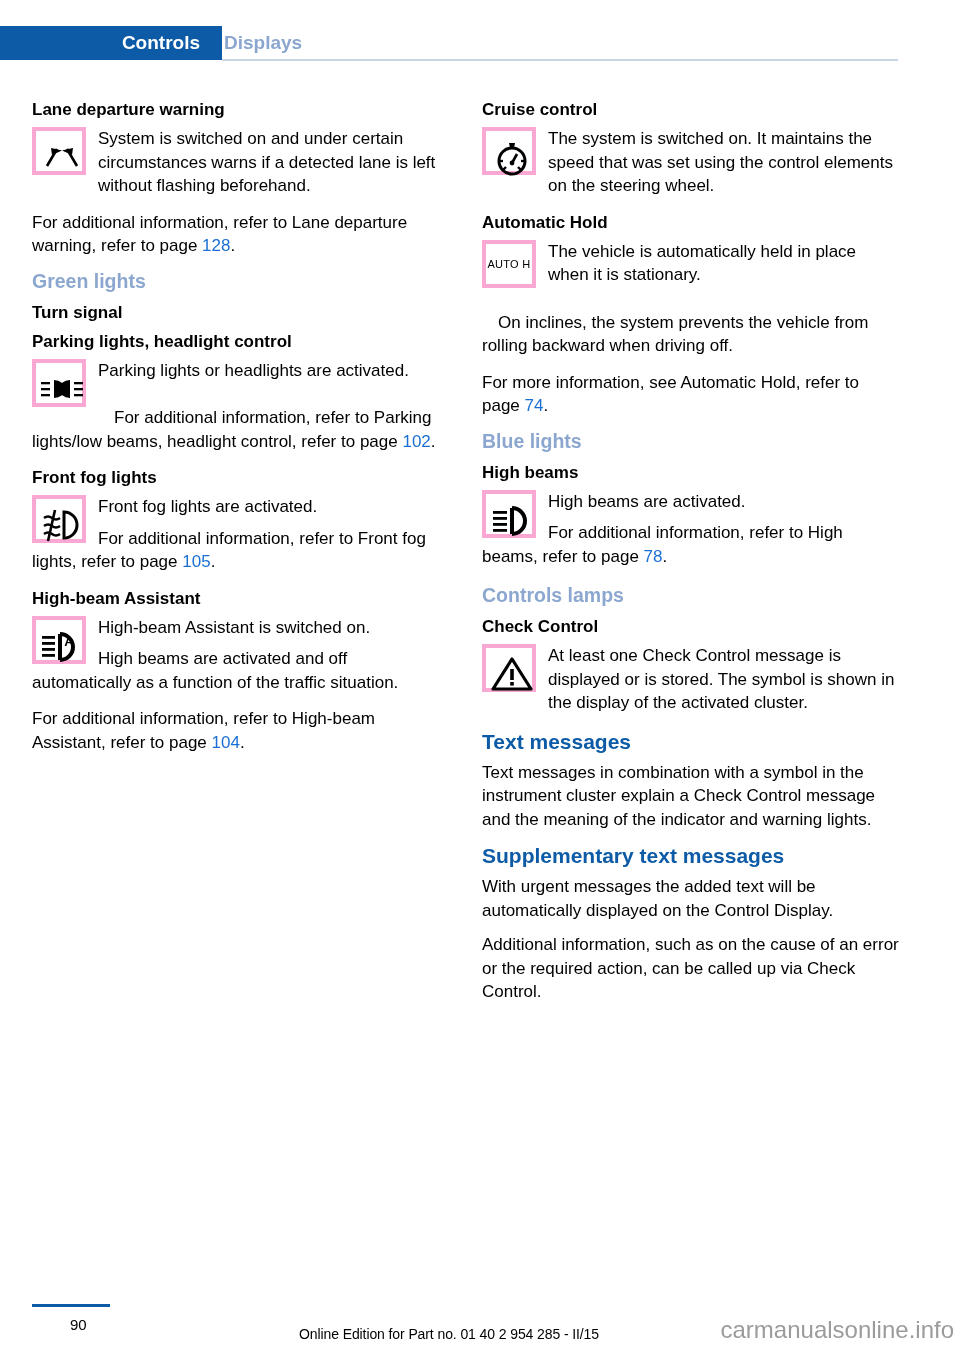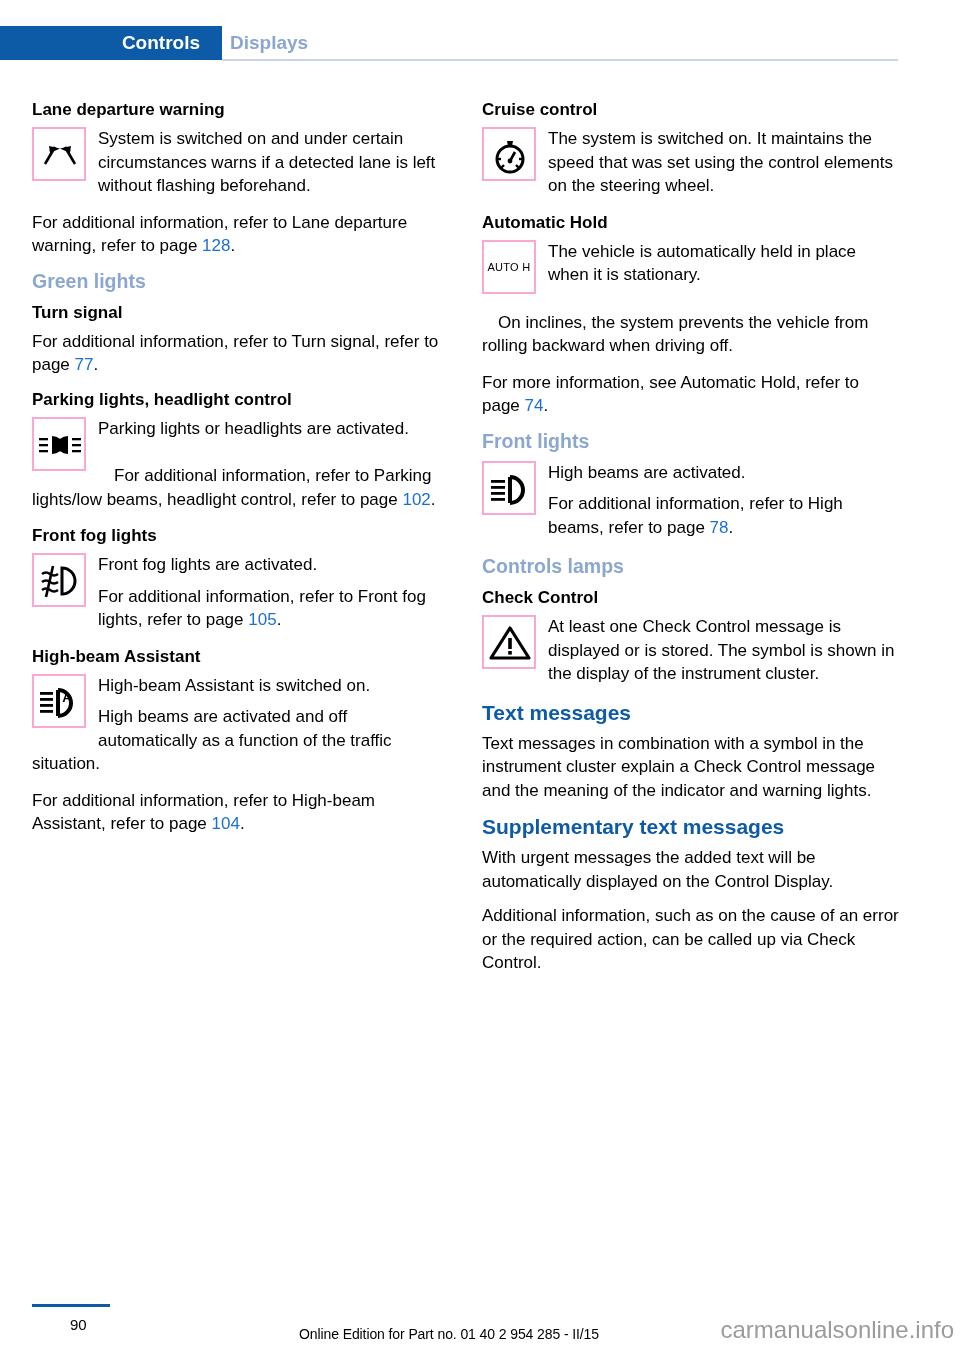"Displays" .tab-inactive { left: 230px -> 224px }
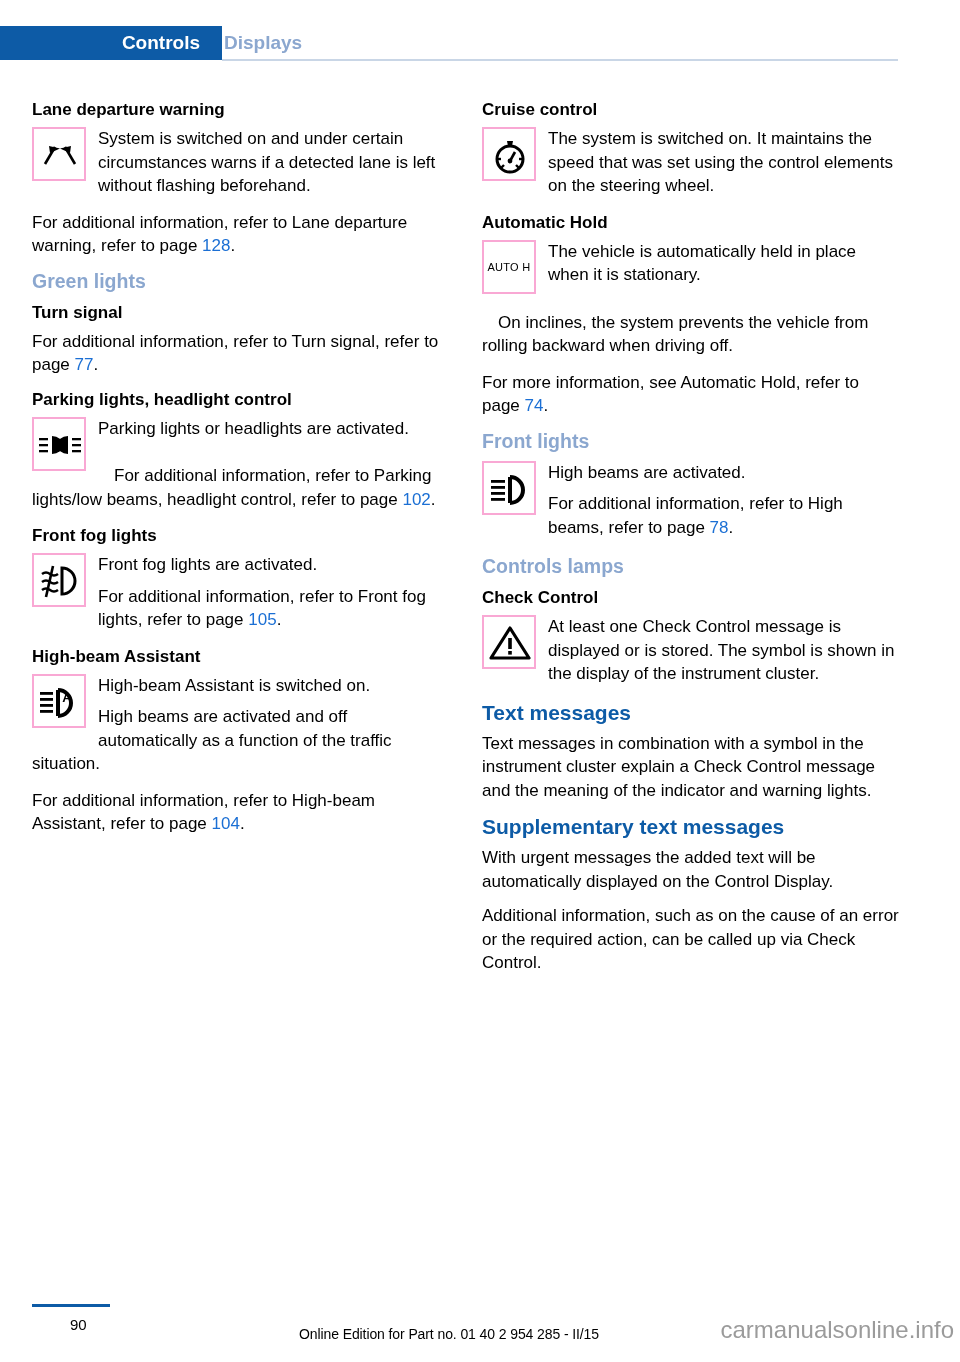"AUTO H" .iconbox { border: 2px solid #f9a8d4 -> 4px solid #f9a8d4; height: 54px -> 48px }
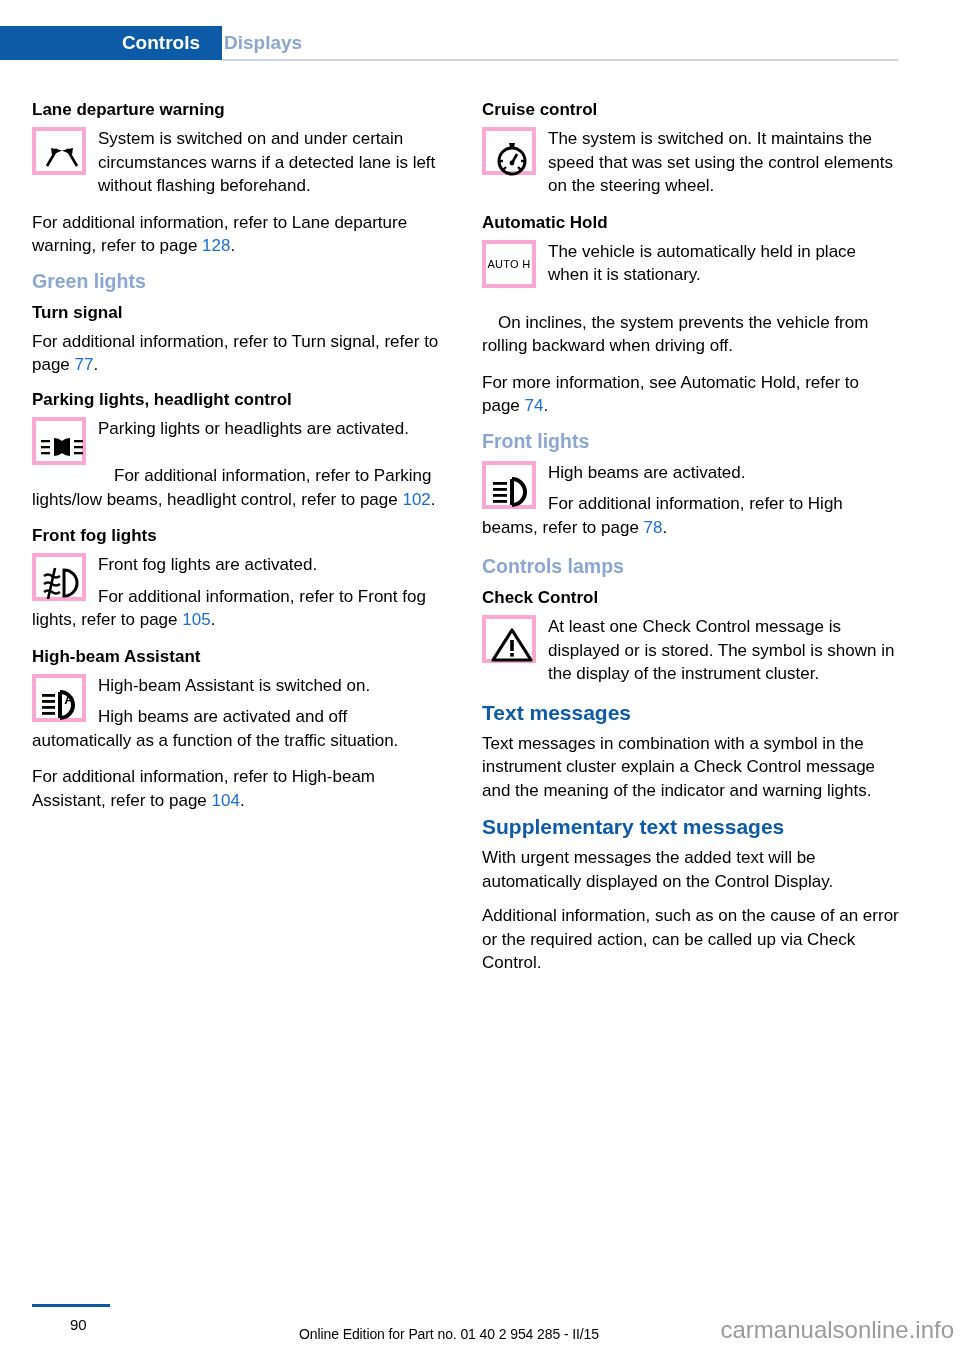"For additional information, refer to Turn" p { html: <p><span>For additional information, refer to Turn signal, refer to page </span><span>77</span><span>.</span></p> -> none }
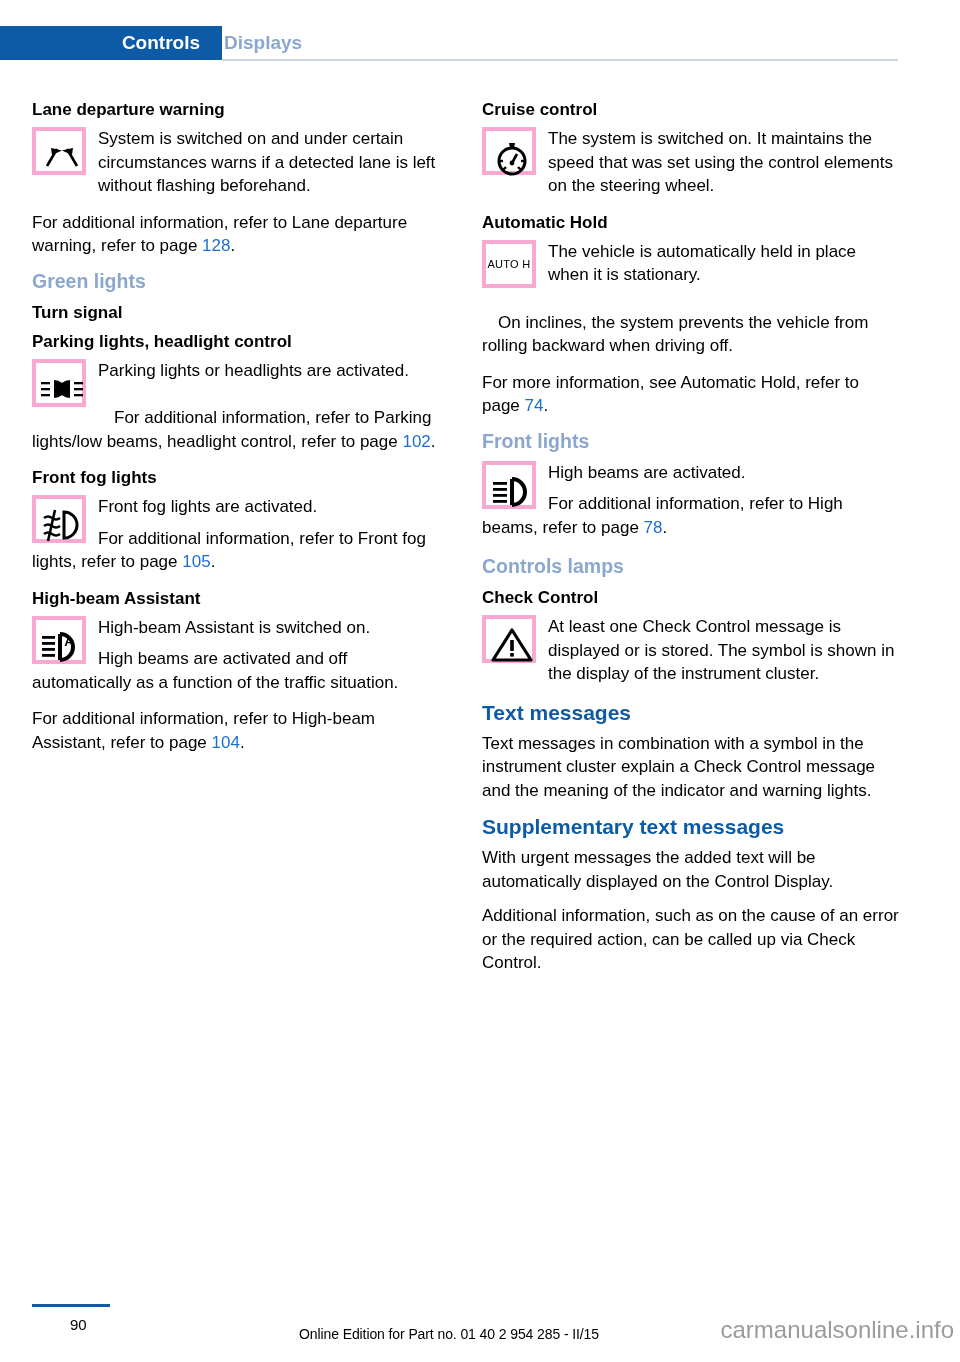"Front lights" h2.h-sec { text: Front -> Blue }
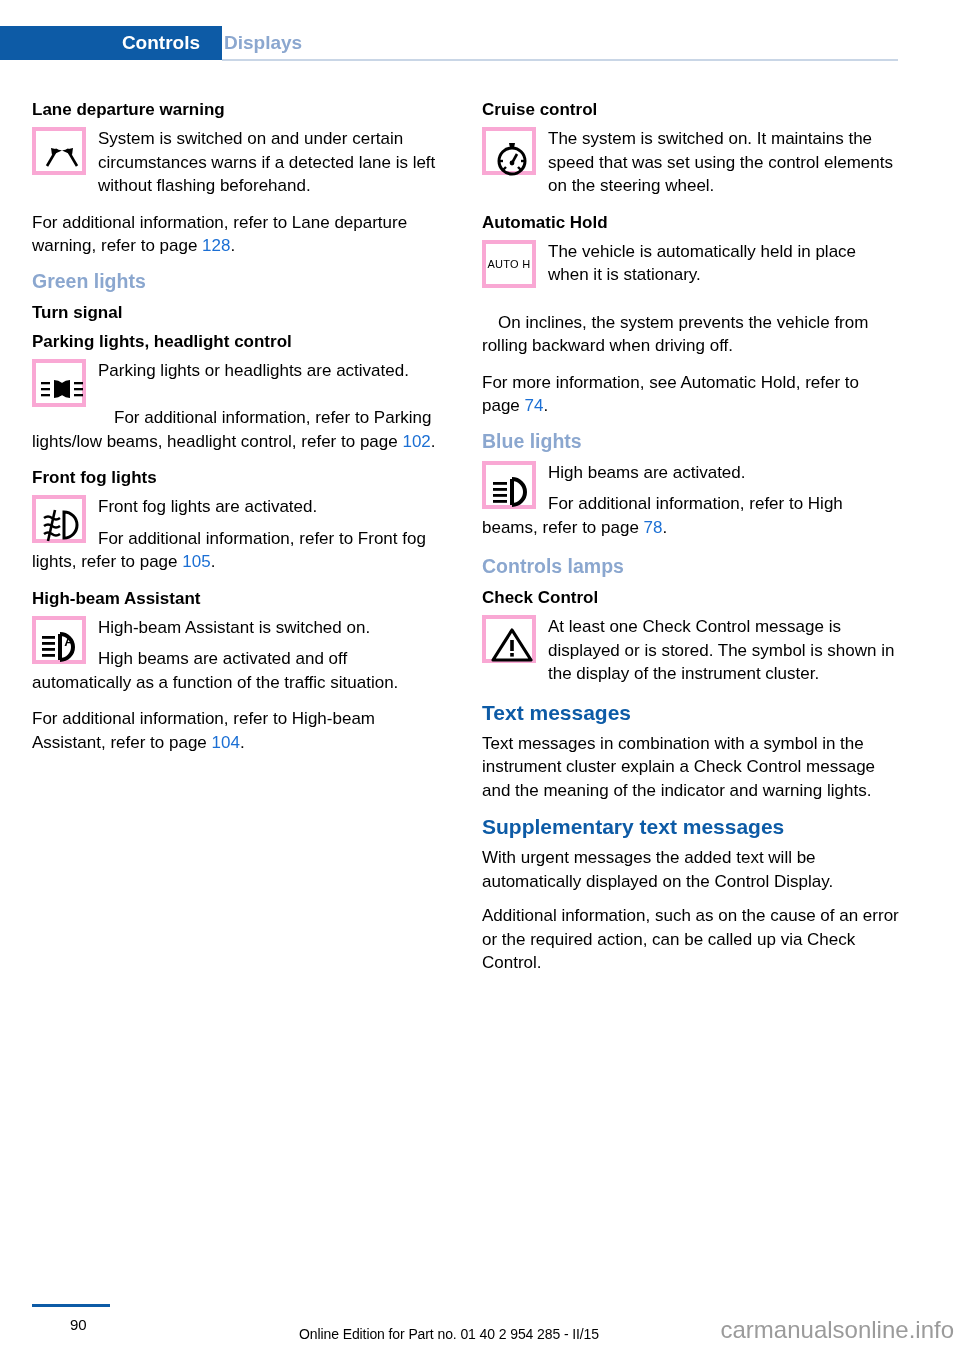"High beams" h3.h-sub { html: none -> <h3>High beams</h3> }
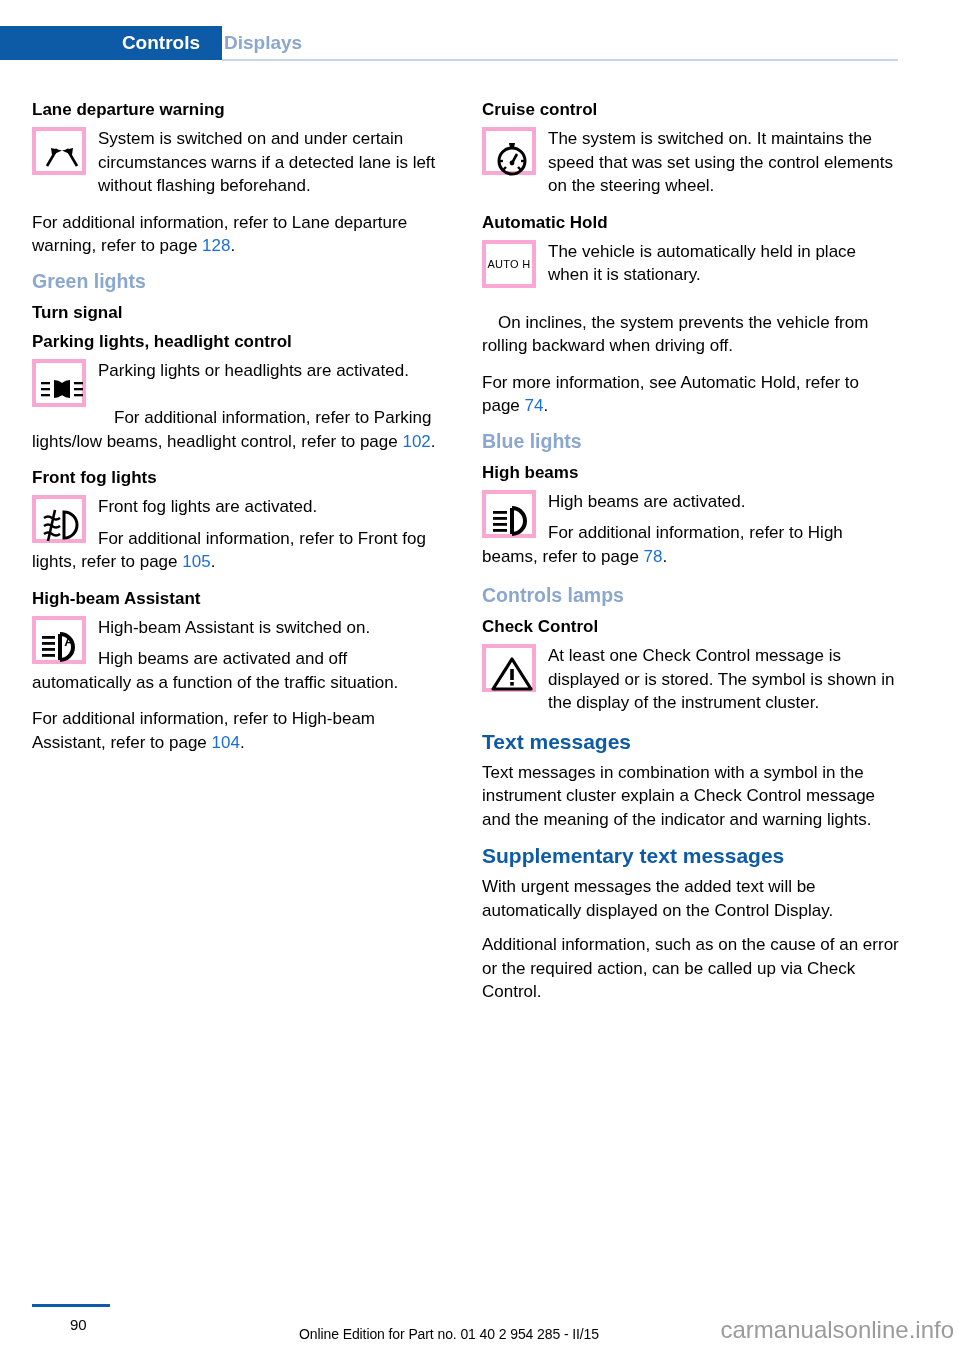"At least one Check Control" p { text: instrument -> activated }
